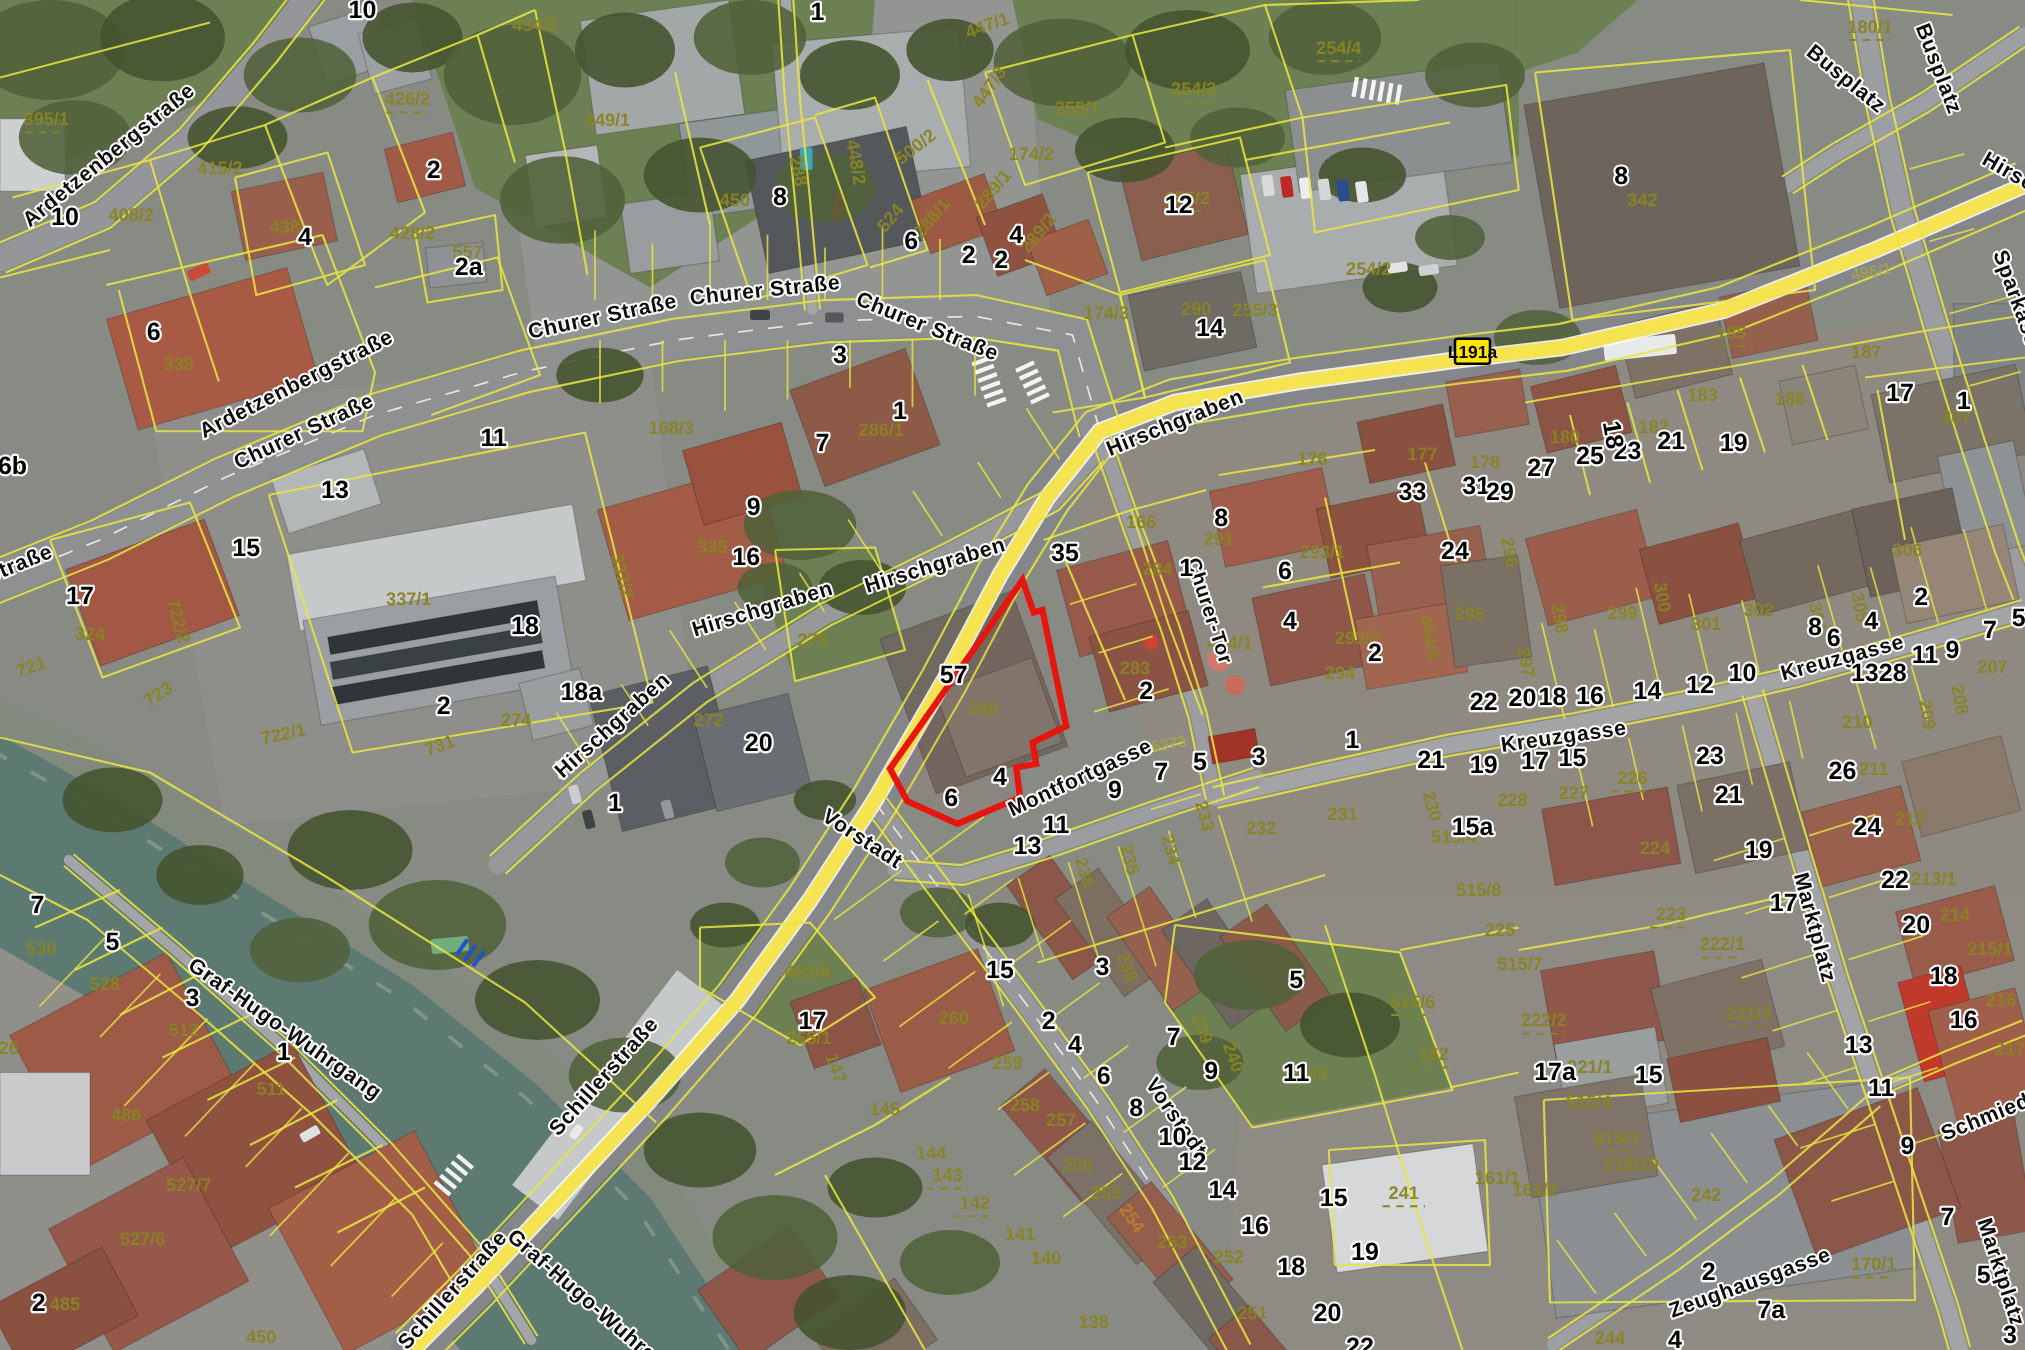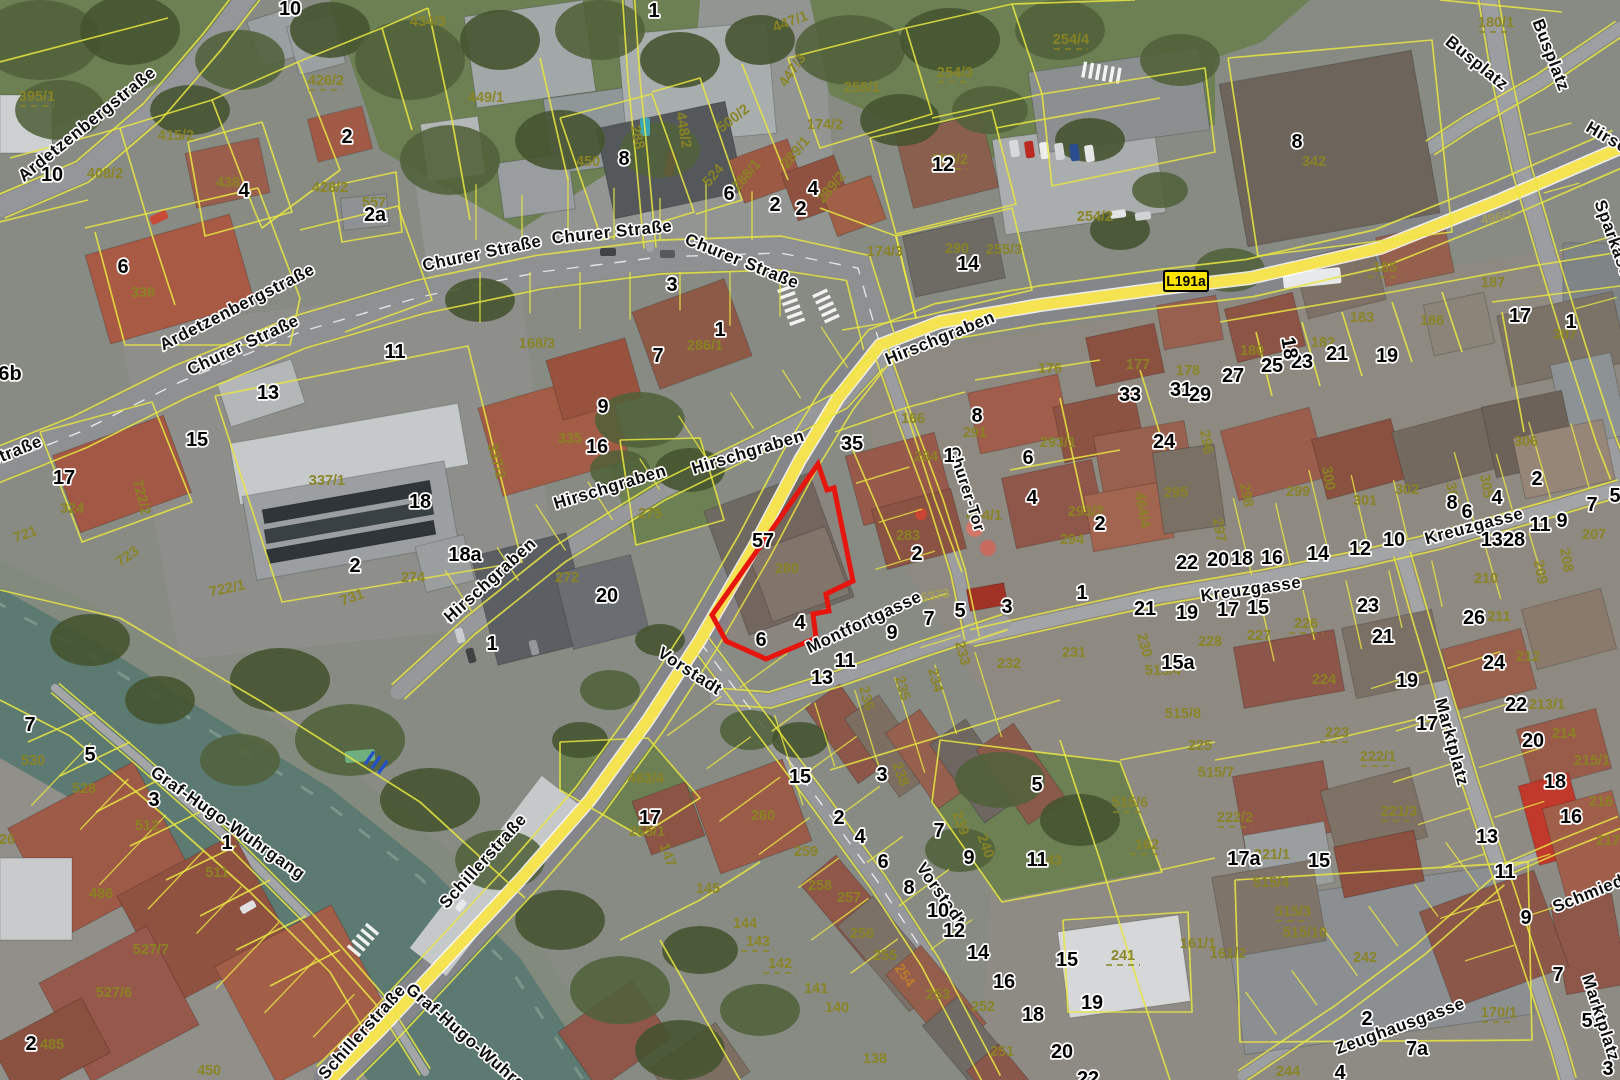"L191a" .route-badge { width: 46px -> 30px }
